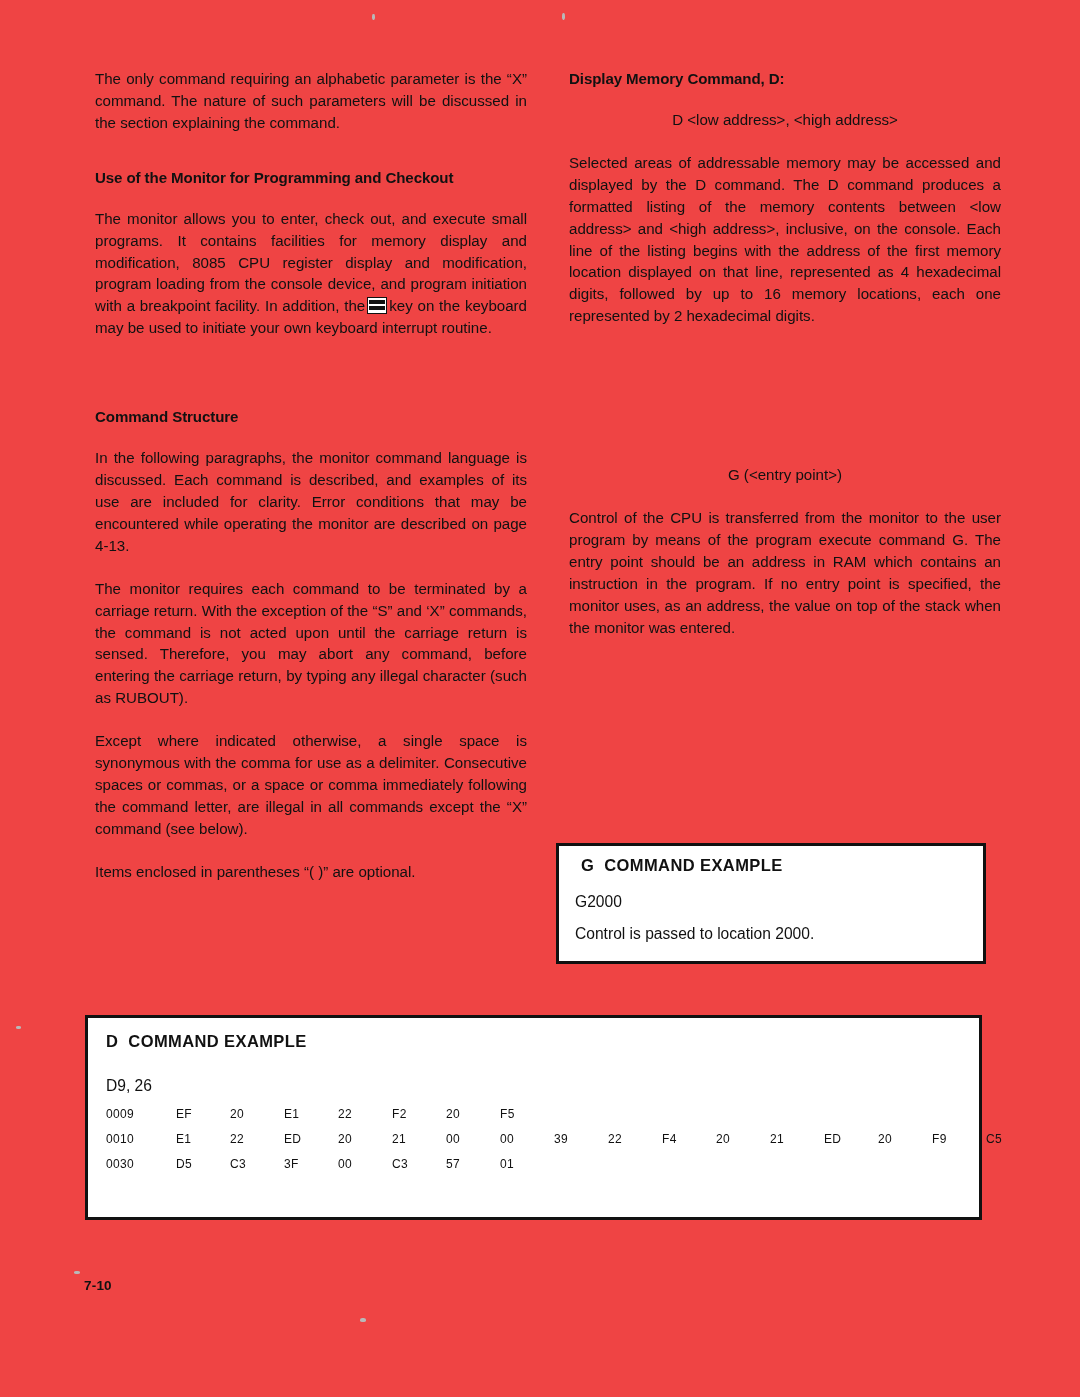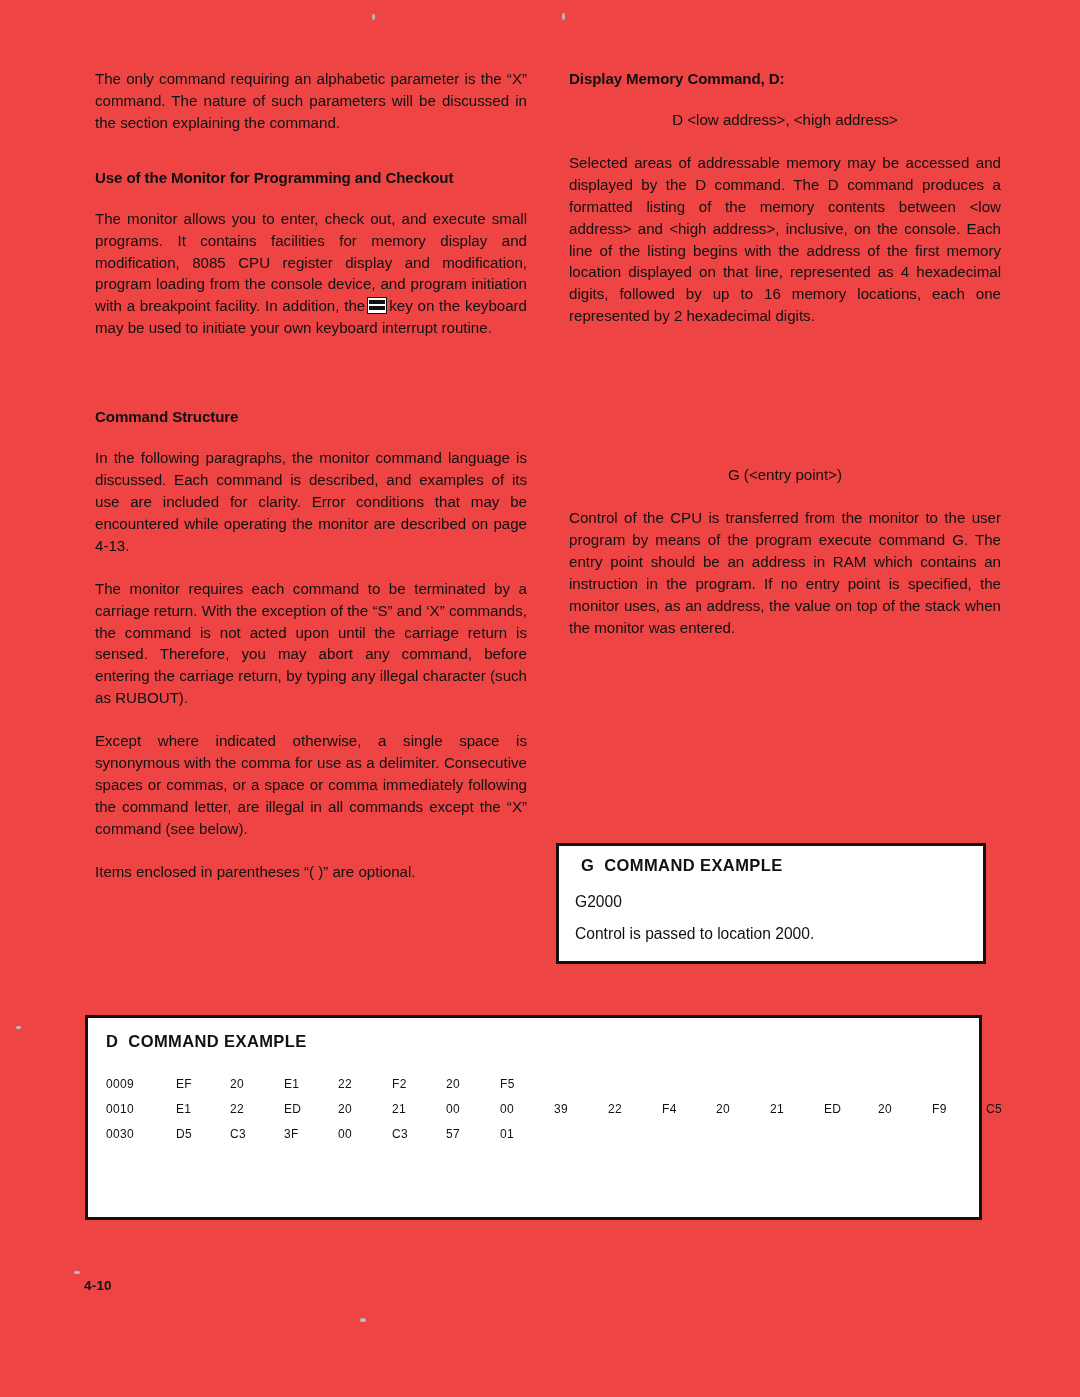"D9, 26" div.cmd-echo { html: none -> <div>D9, 26</div> }
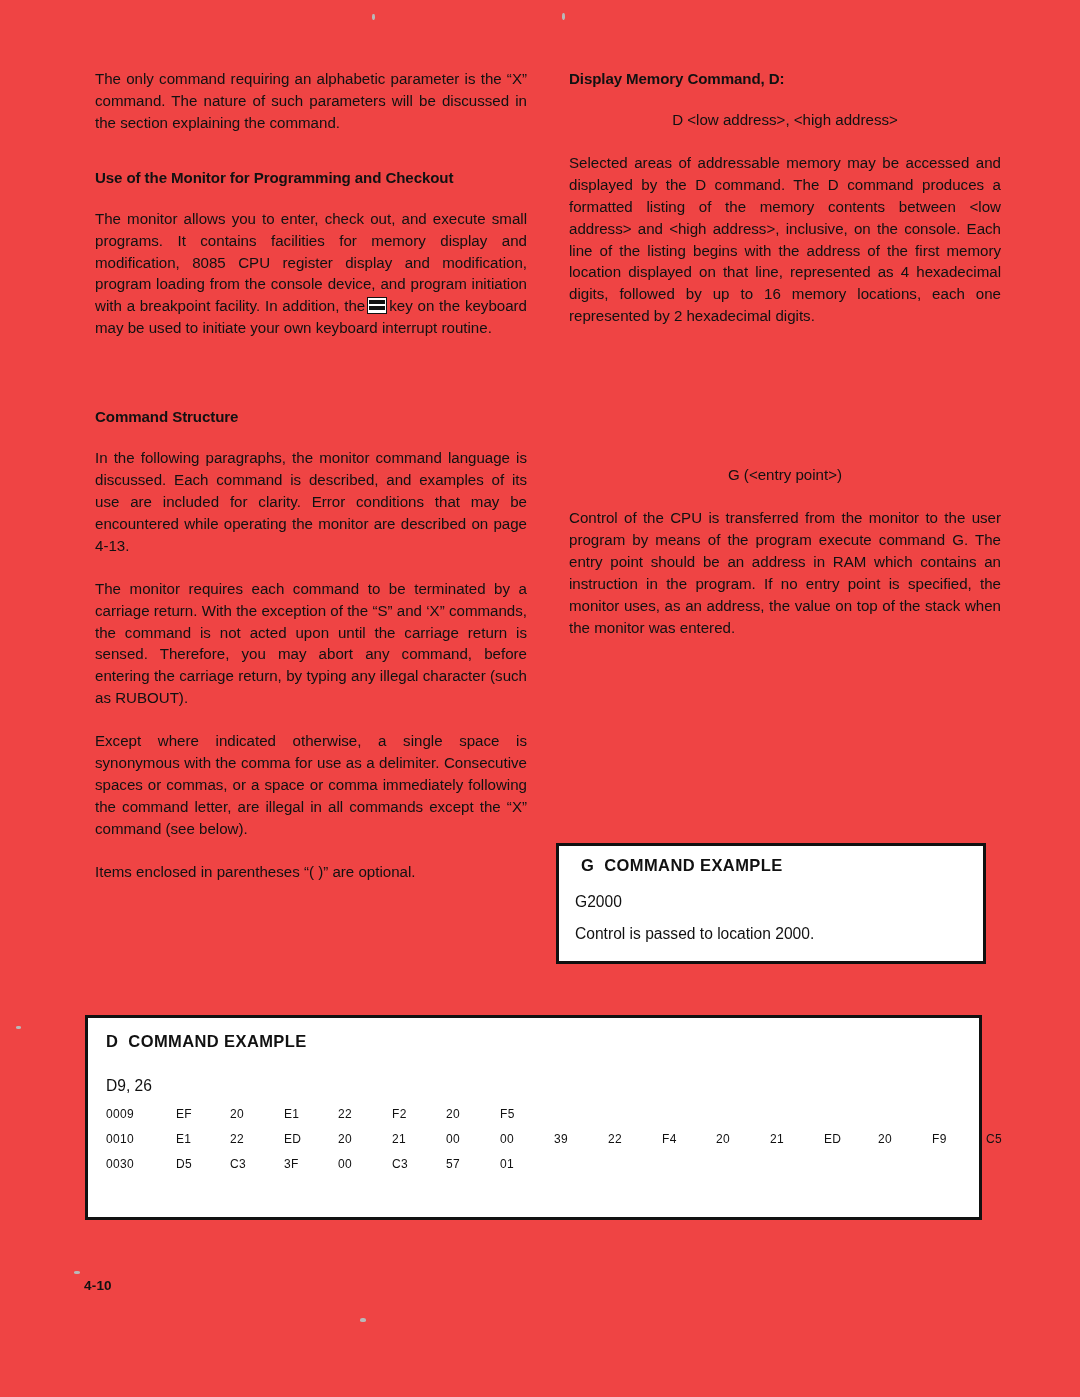"4-10" div.folio { text: 4-10 -> 7-10 }
